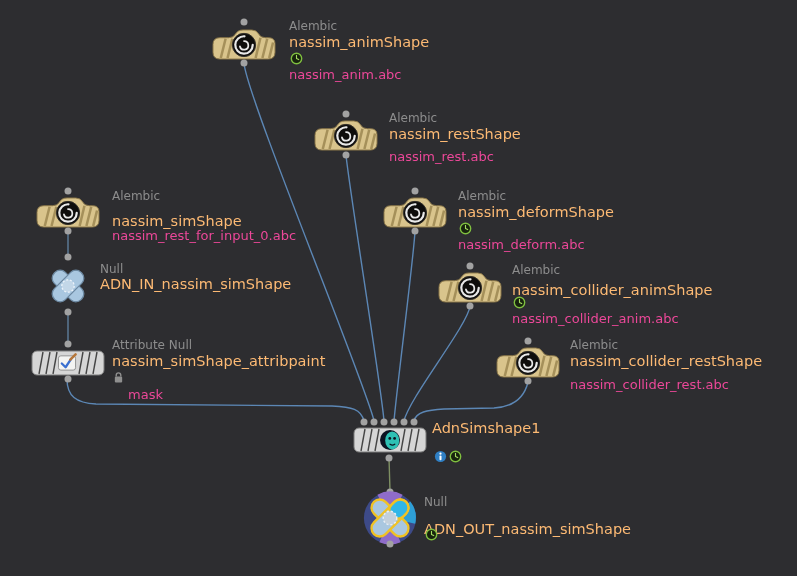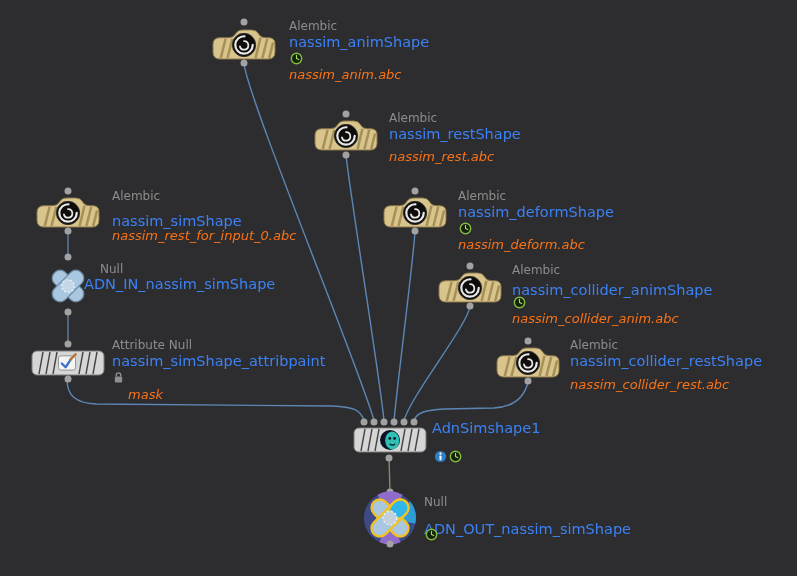"nassim_animShape" .name-label { color: #3b82f6 -> #fdba74 }
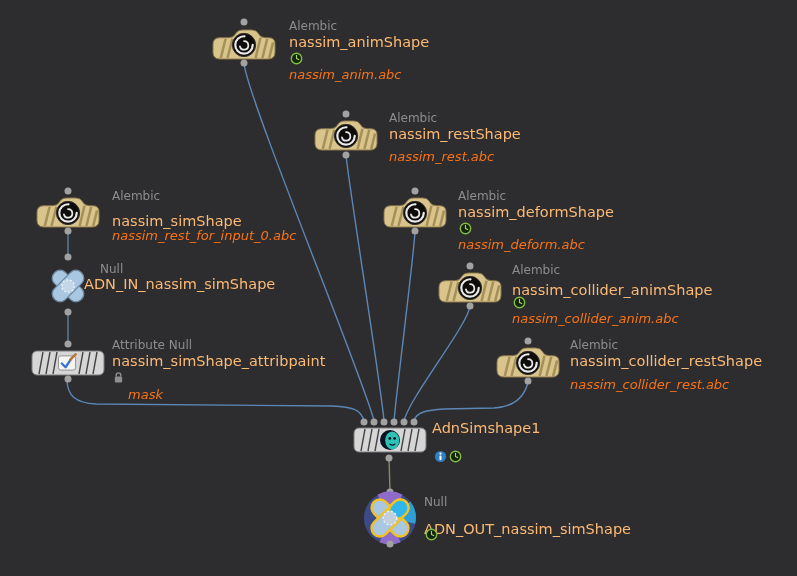"nassim_anim.abc" .file-label { color: #f97316 -> #ec4899; font-style: italic -> none }
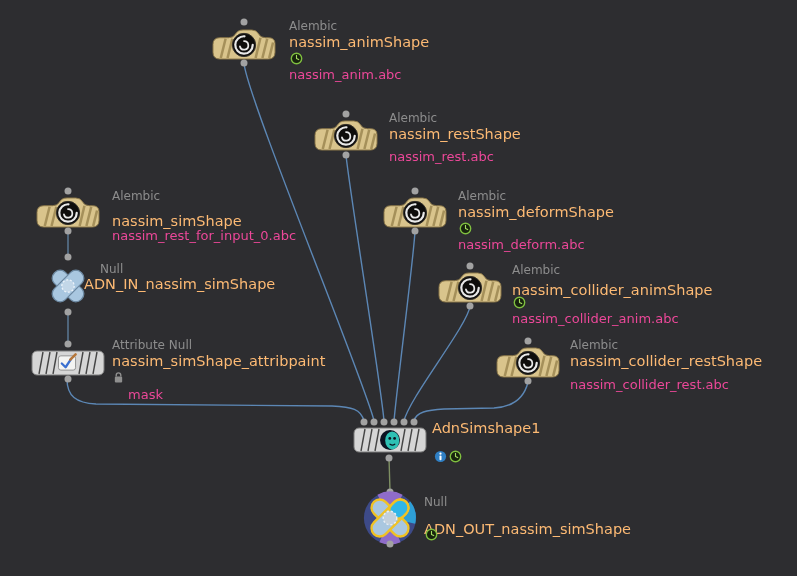"ADN_IN_nassim_simShape" span.abs { left: 84px -> 100px }
